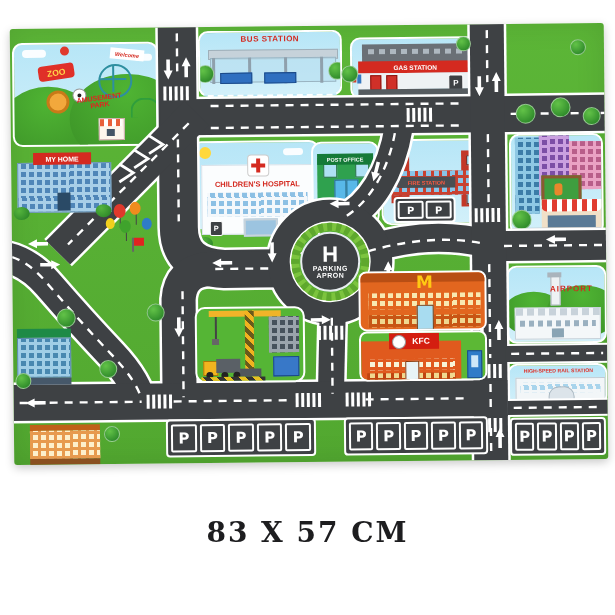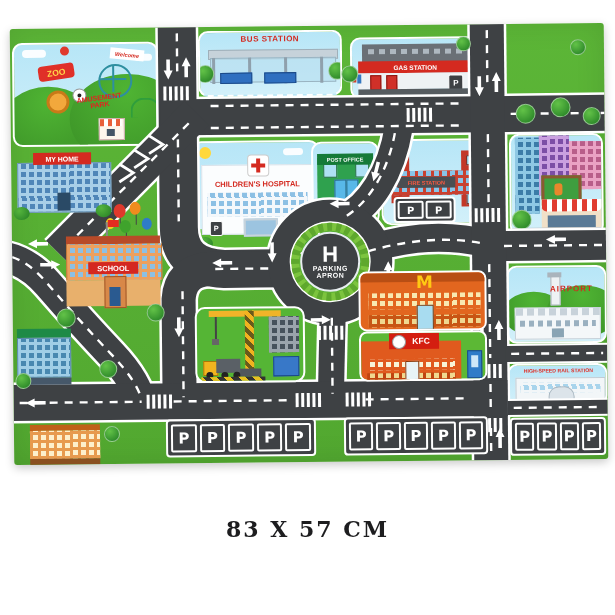"SCHOOL" div.abs { html: <div> <div></div> <div></div> <div></div> <div></div> <div></div> <div>SCHOOL</div> <div> <div></div> </div> </div> -> none }
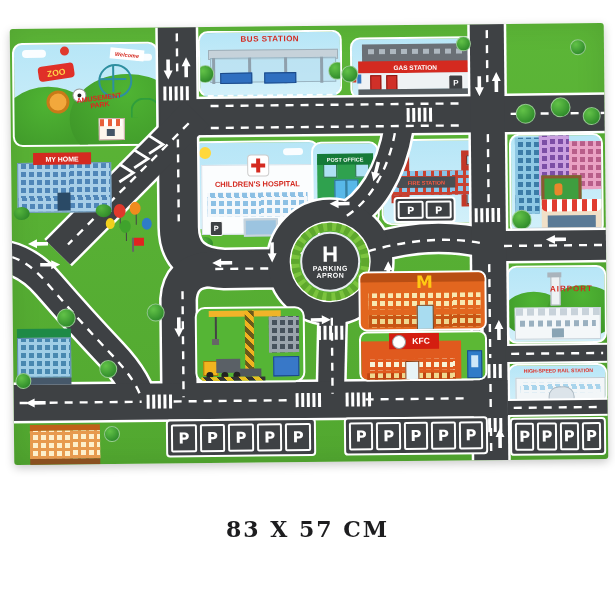"83 X 57 CM" .caption { font-size: 22px -> 28px }
